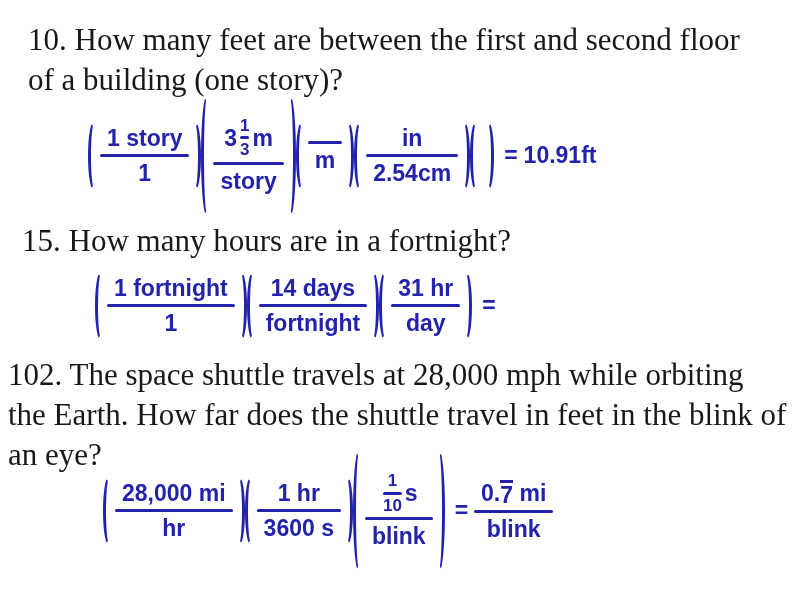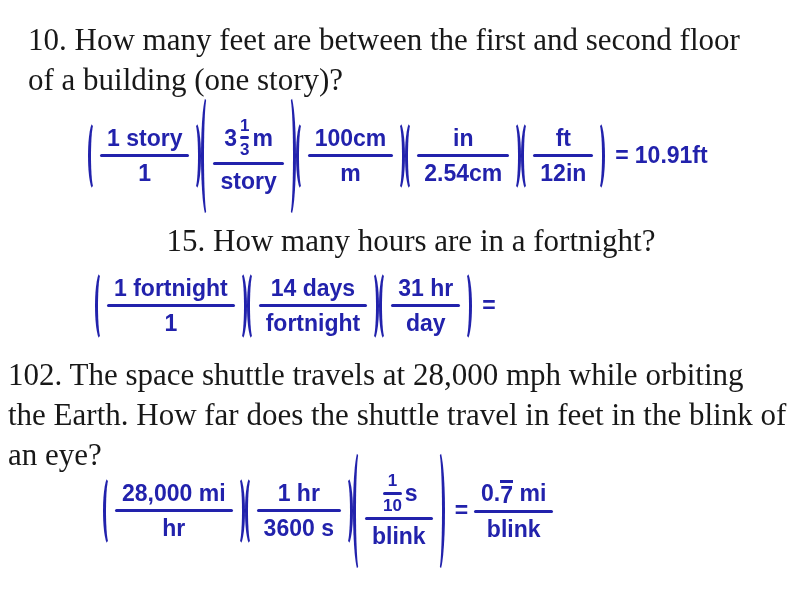"100cm" span.num { html: <span>100cm</span> -> none }
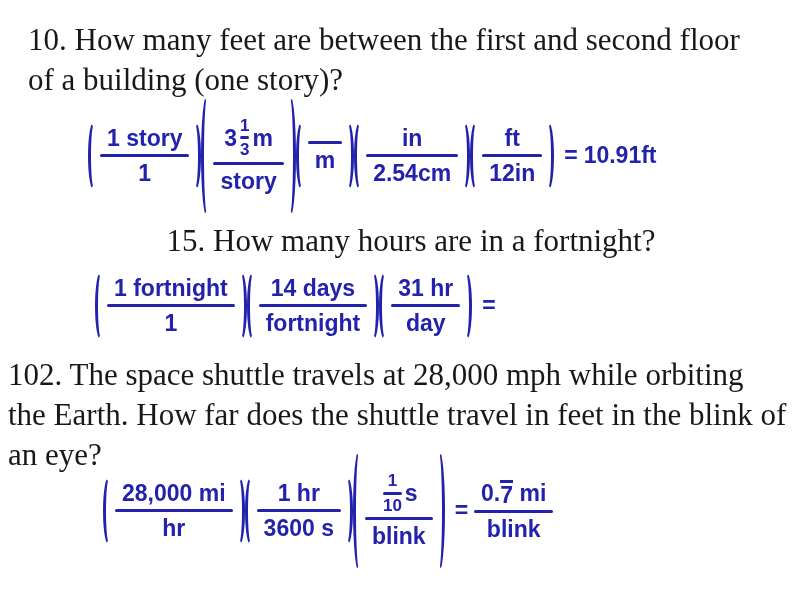"ft" span.frac { html: <span> <span>ft</span> <span></span> <span>12in</span> </span> -> none }
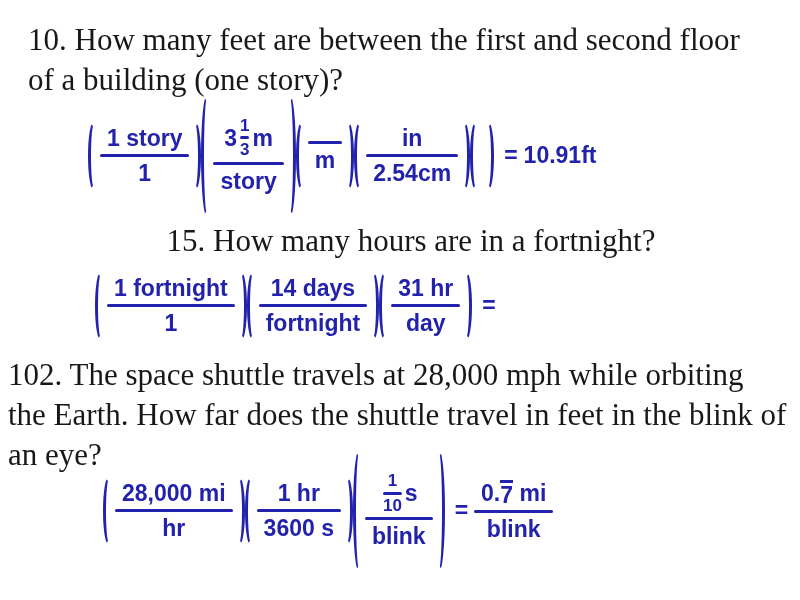"15. How many hours are" #q15 { text-align: center -> none }
